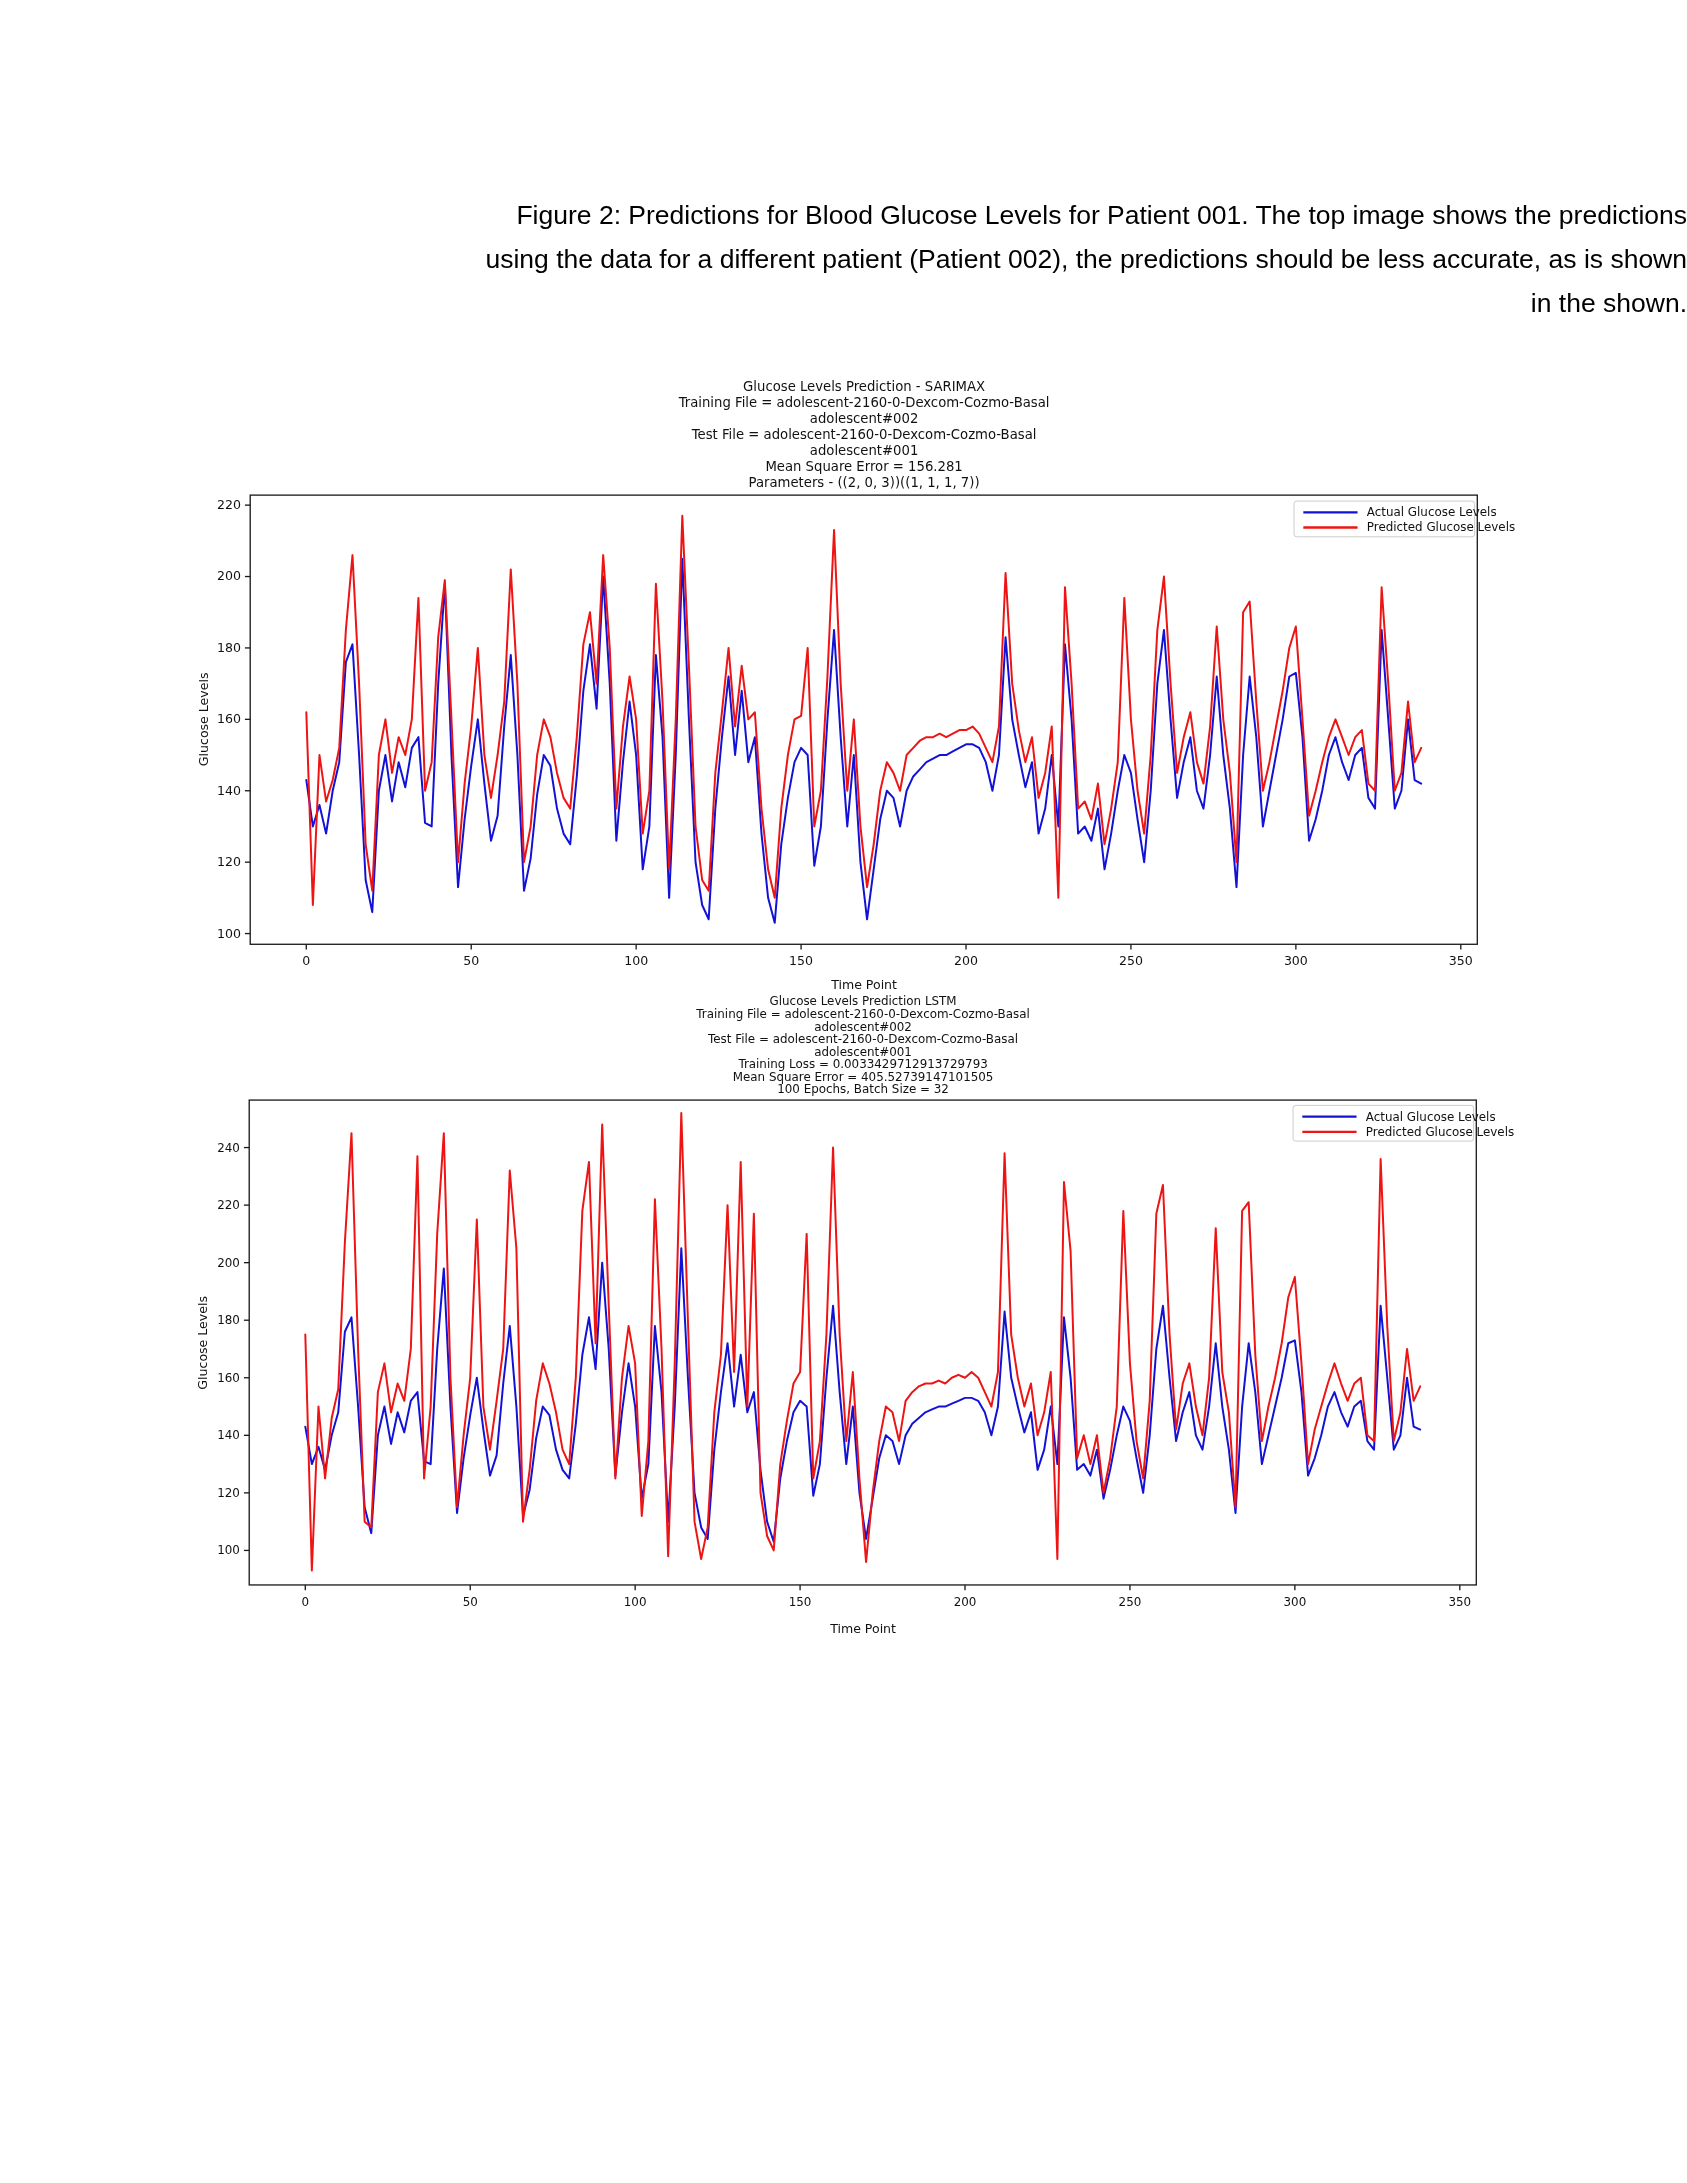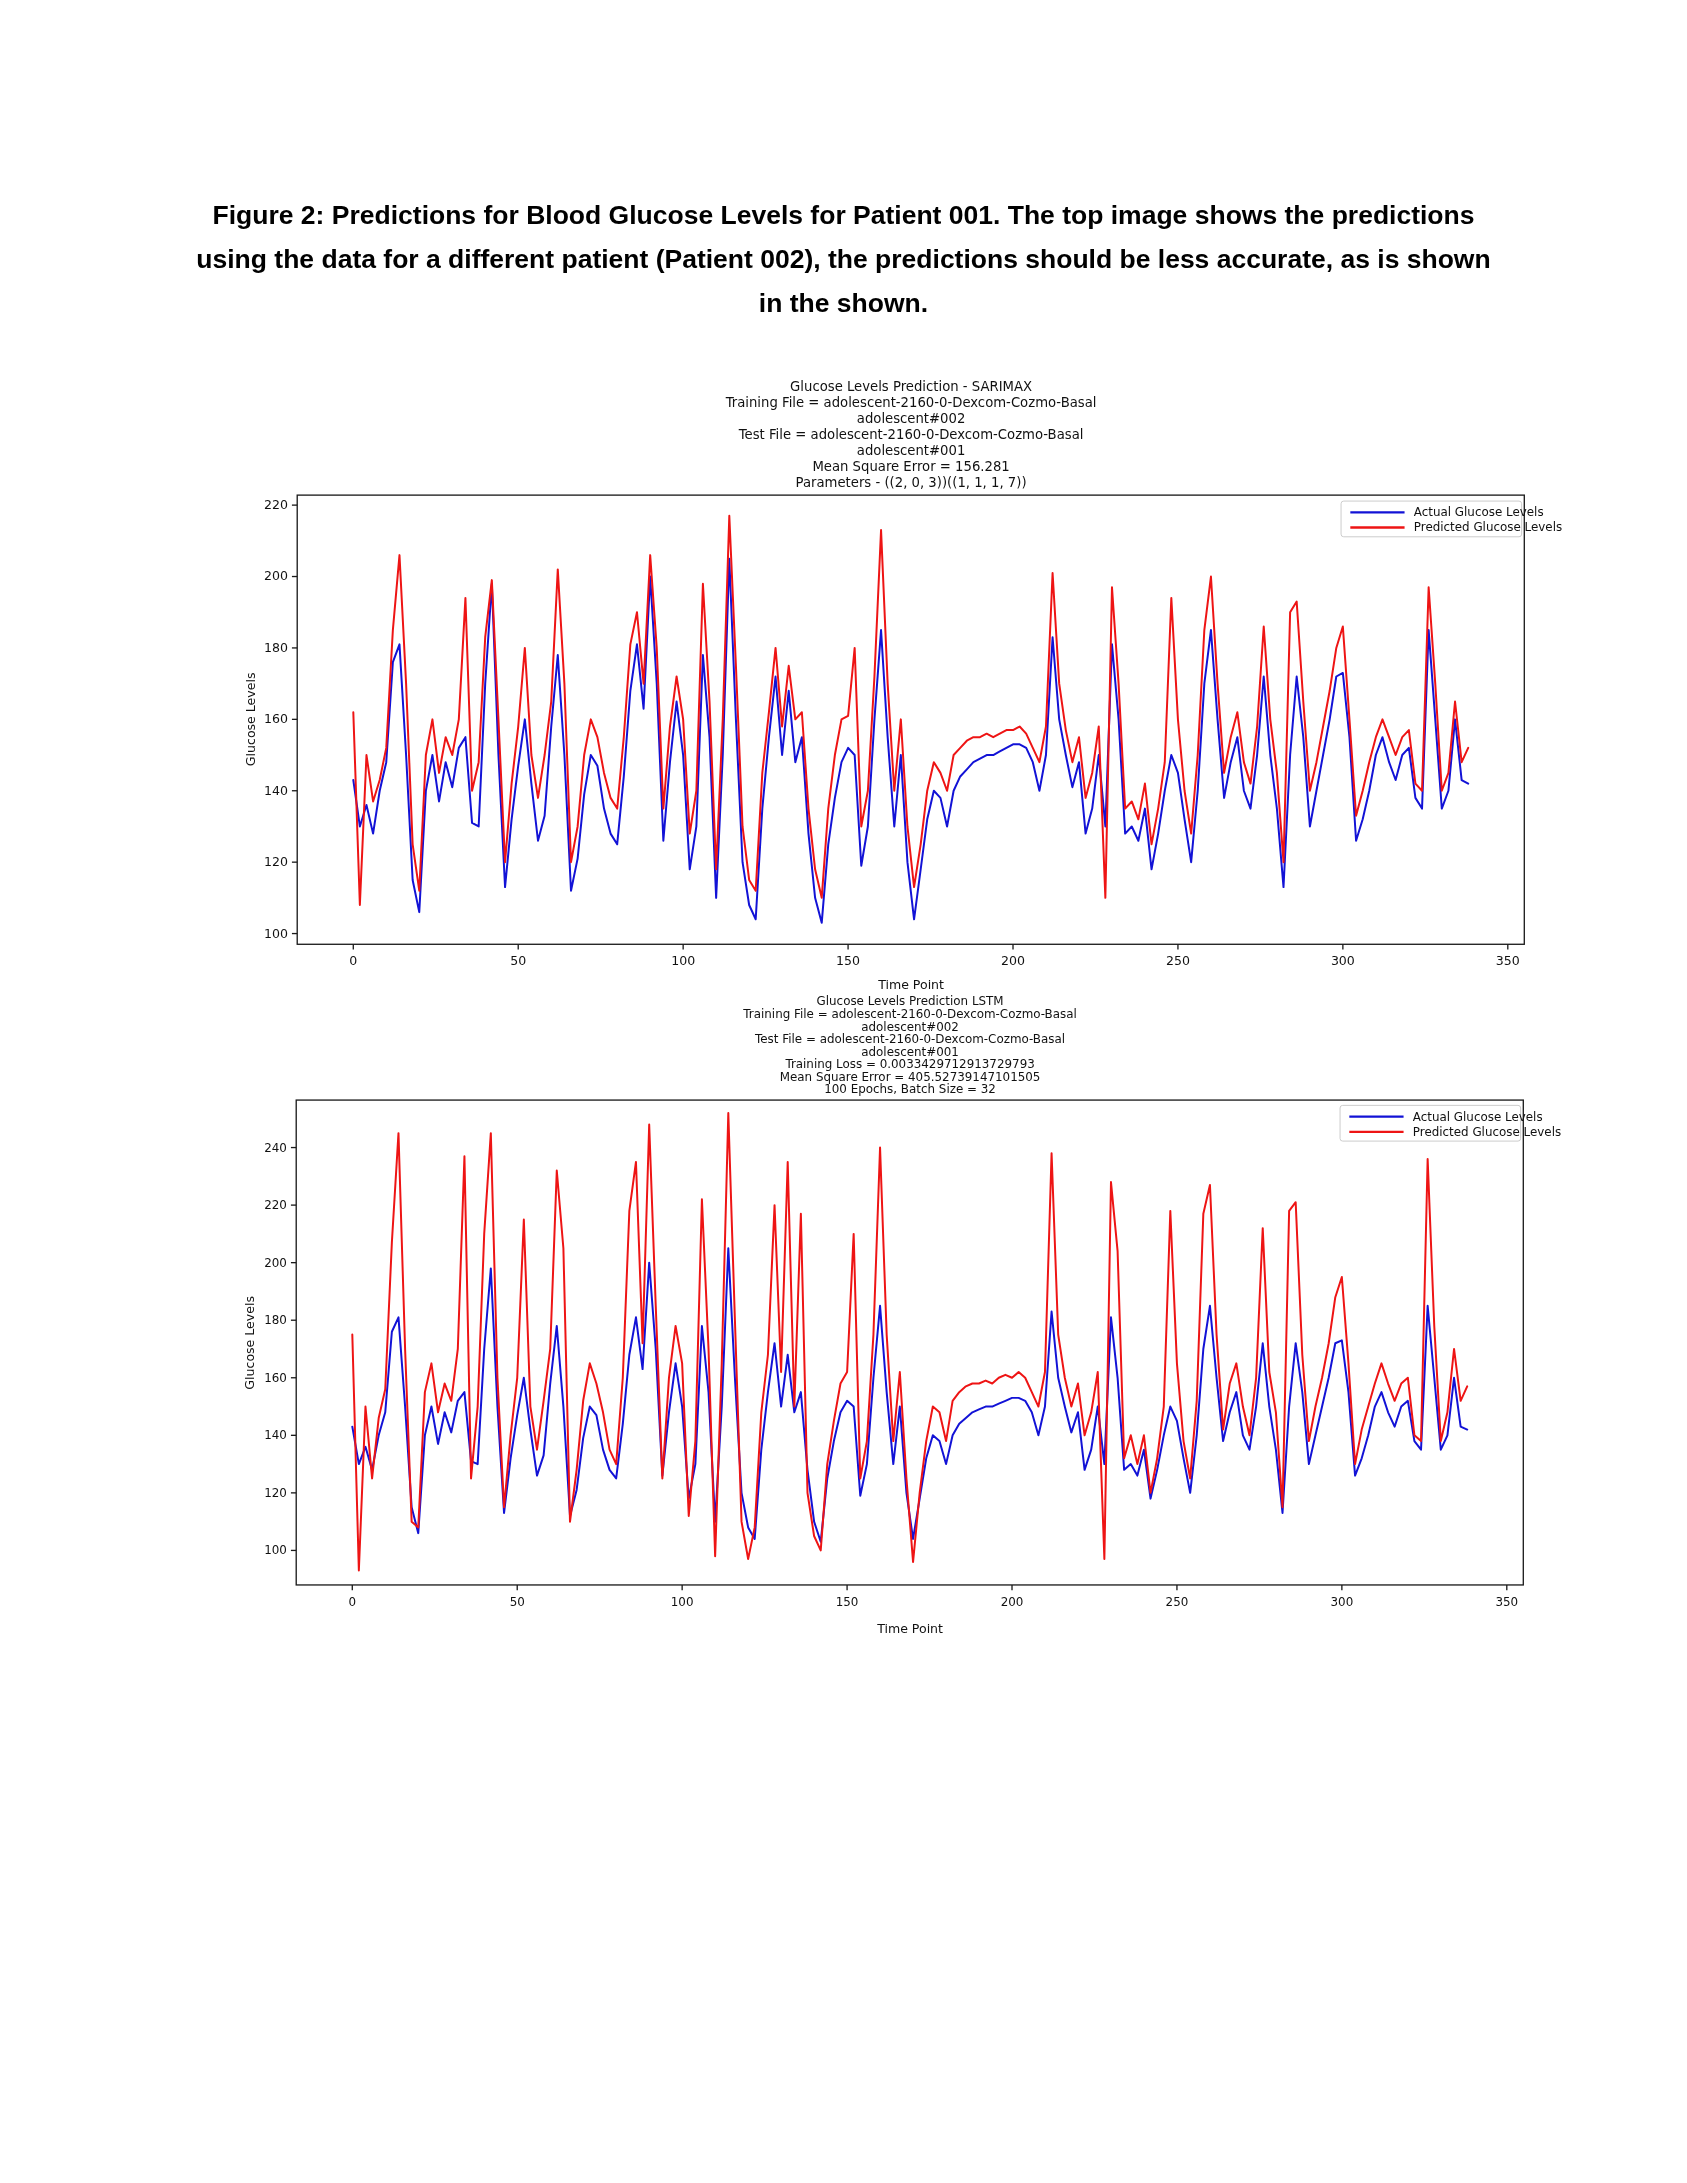"Figure 2: Predictions for Blood" .caption { font-weight: 700 -> 400; text-align: center -> right }
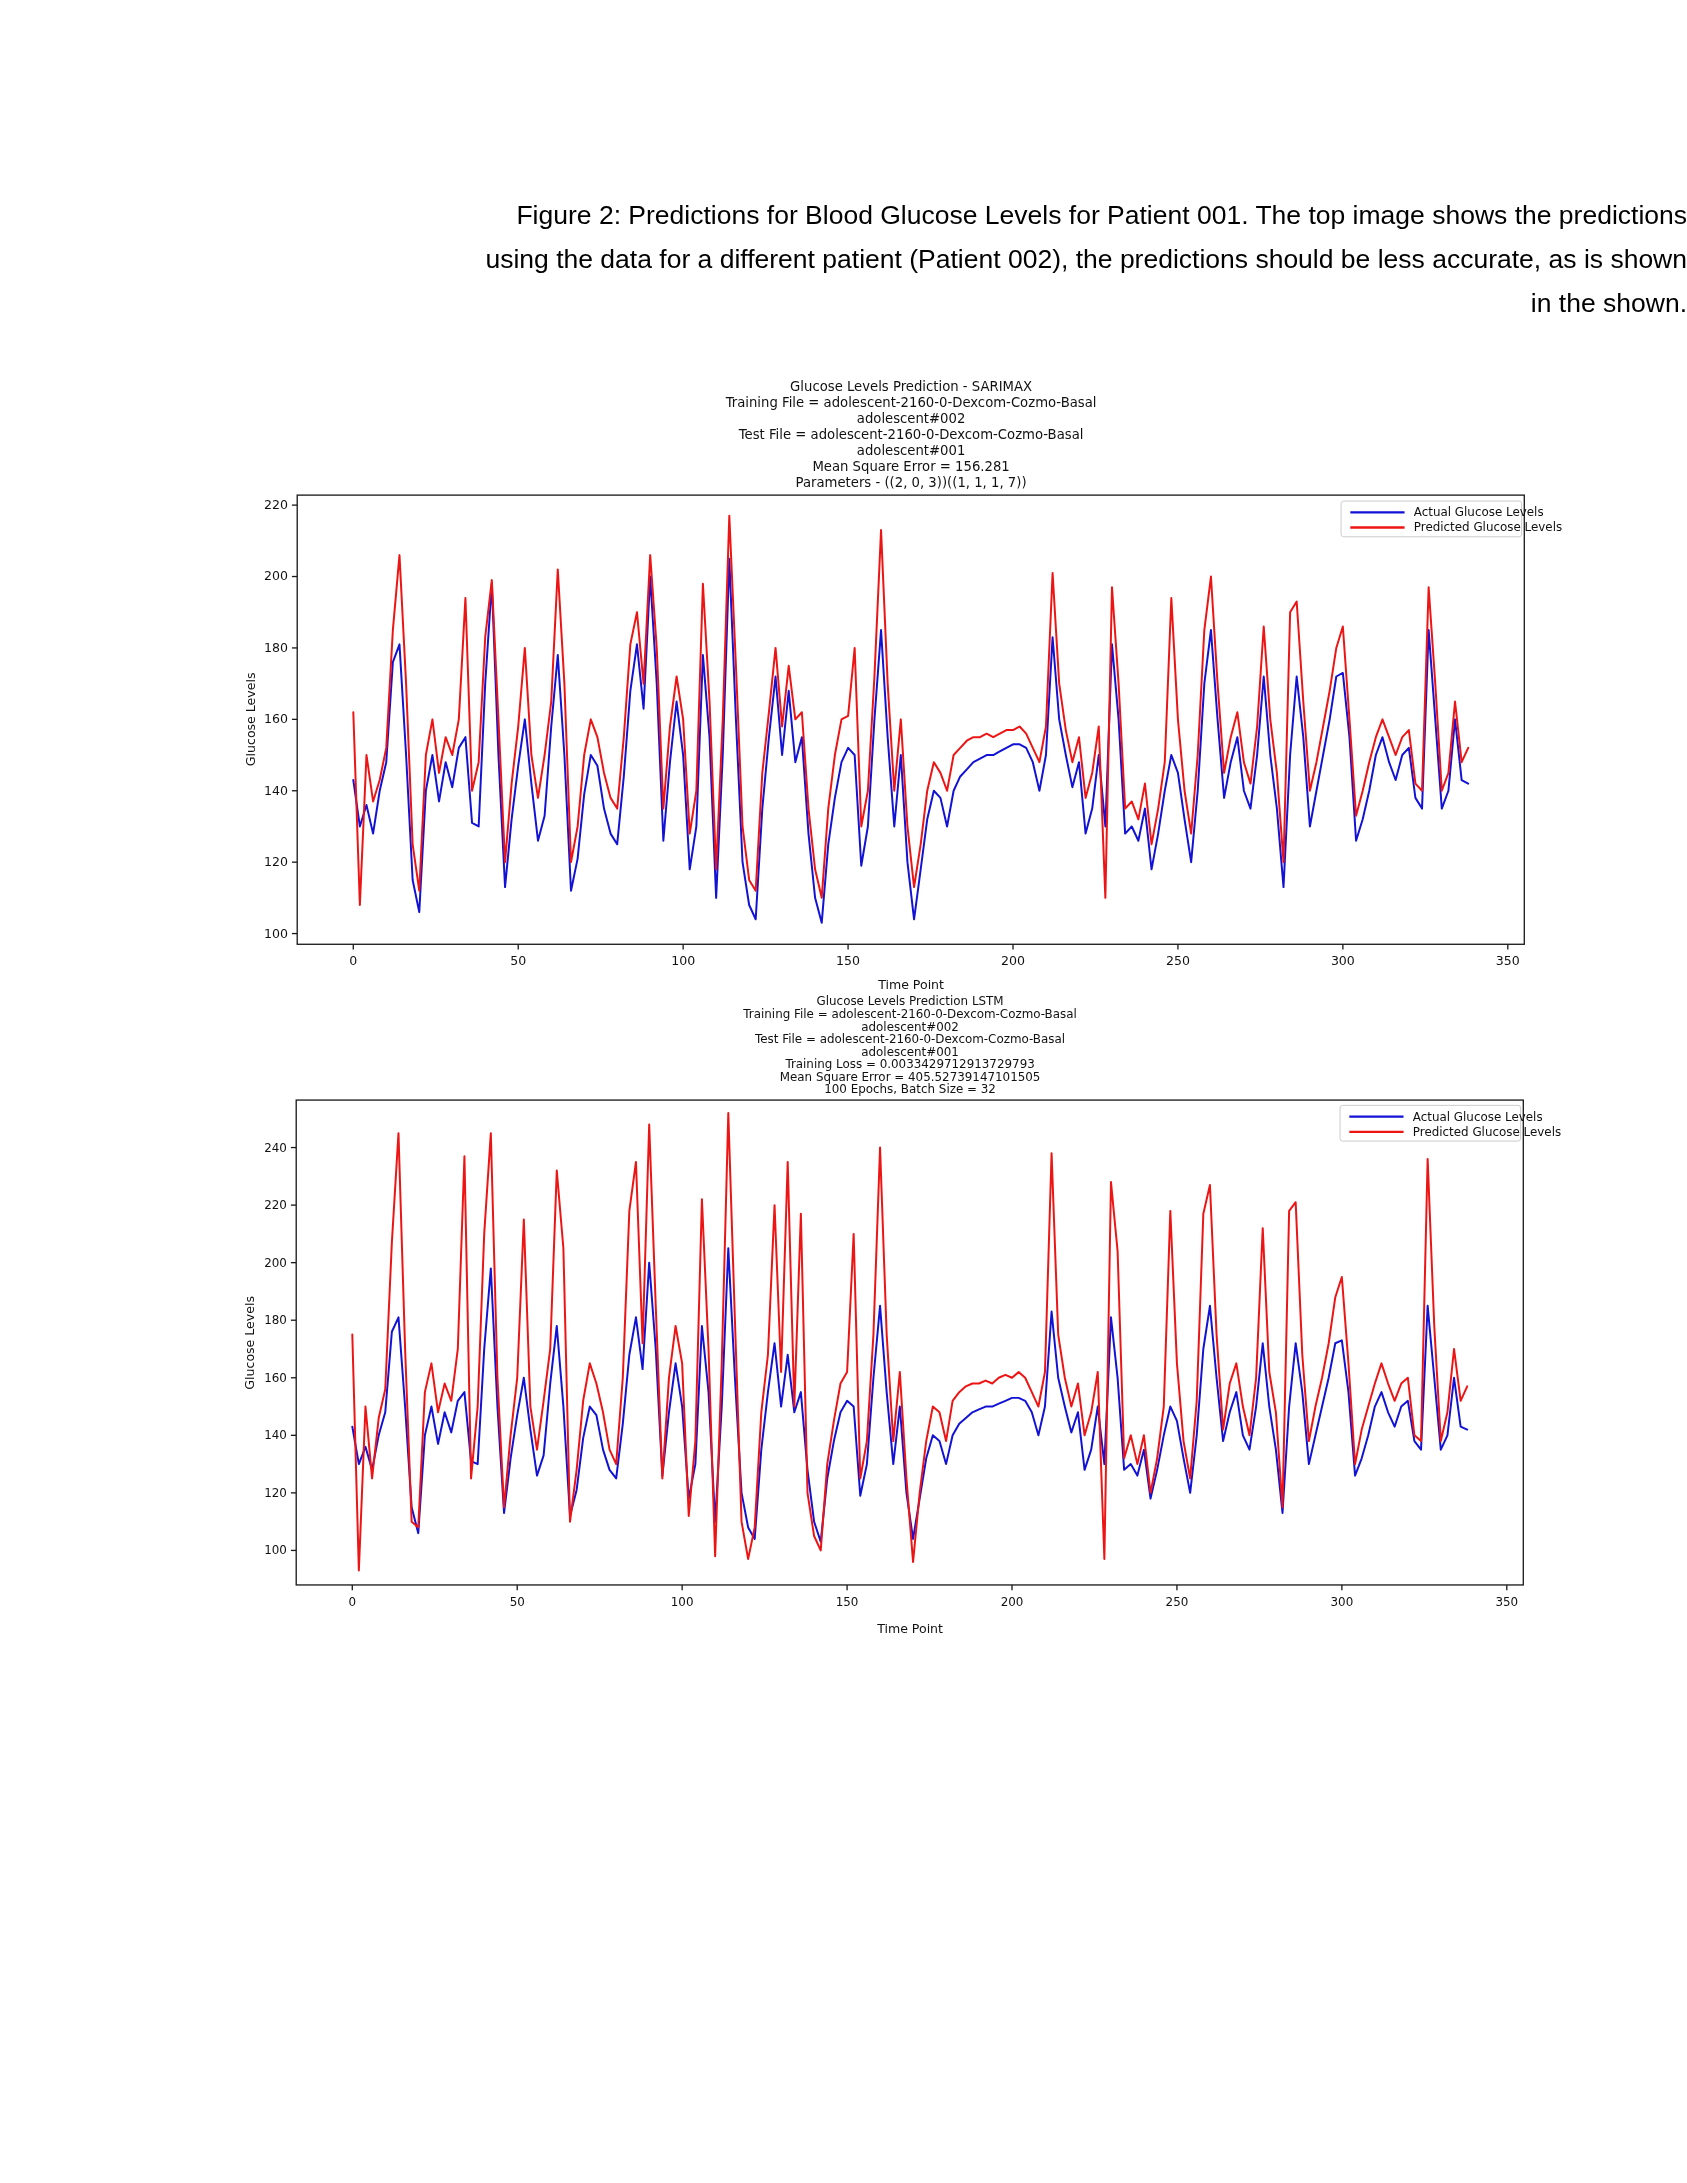"Glucose Levels Prediction - SARIMAX" .figure { margin-left: 47px -> none }
